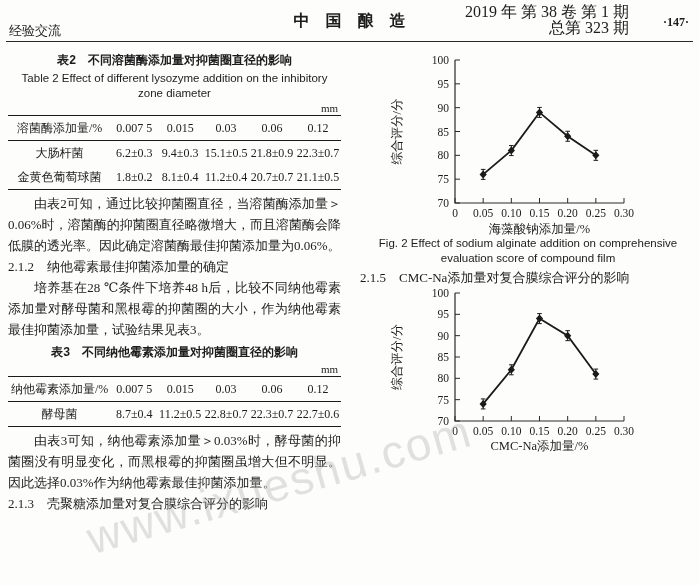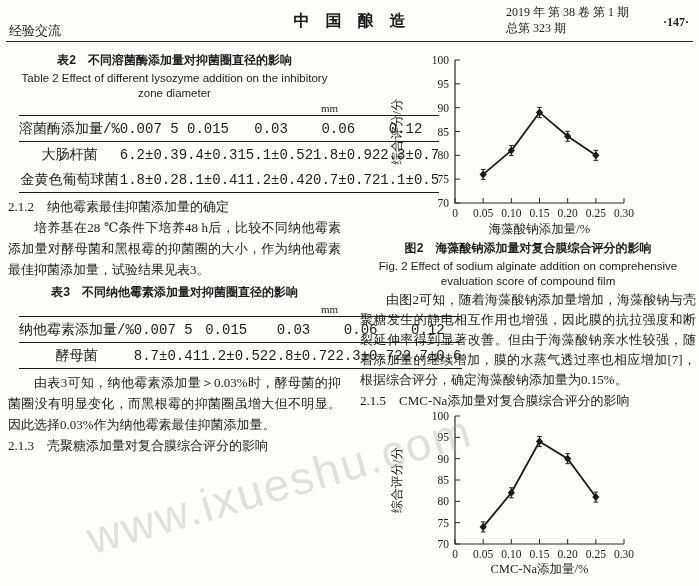"2019 年 第 38 卷" .hd-right { font-size: 12px -> 16px; text-align: left -> right }
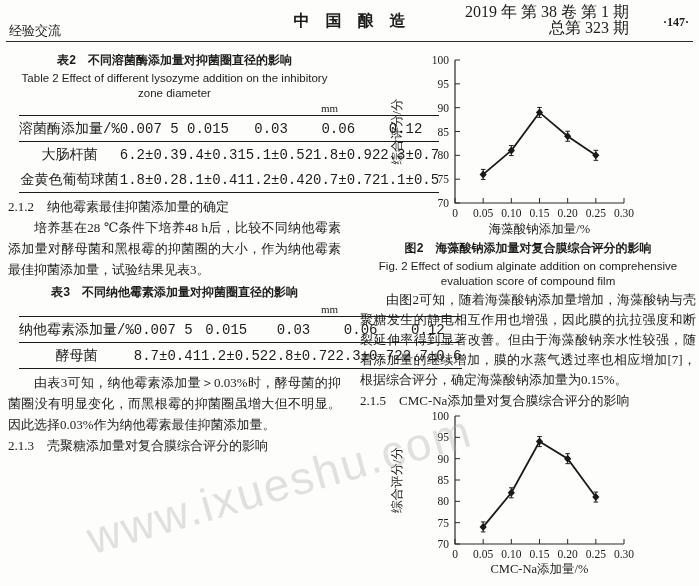"溶菌酶添加量/%" table.data-table { font-family: Liberation Mono, monospace -> none; font-size: 14px -> 12px; margin: 0 0 3px 11px -> 0 0 3px 0 }
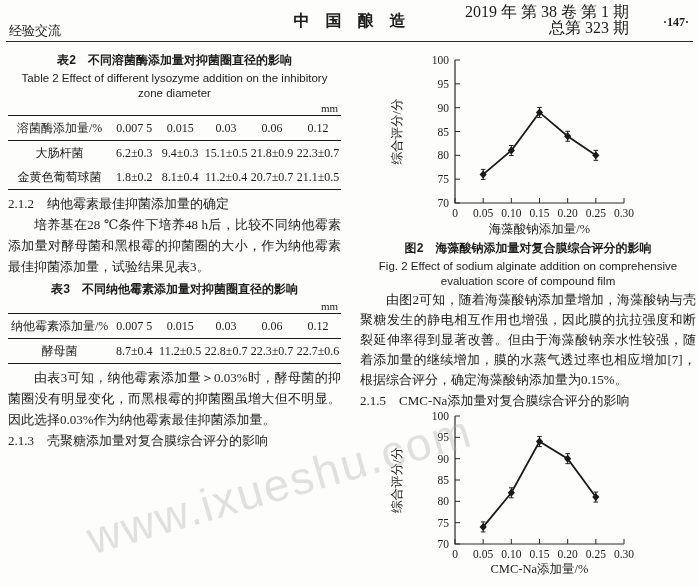"由表2可知，通过比较抑菌圈直径，当溶菌酶添加量＞0.06%时，溶菌酶的抑菌圈直径" p.body-p { html: none -> <p>由表2可知，通过比较抑菌圈直径，当溶菌酶添加量＞0.06%时，溶菌酶的抑菌圈直径略微增大，而且溶菌酶会降低膜的透光率。因此确定溶菌酶最佳抑菌添加量为0.06%。</p> }
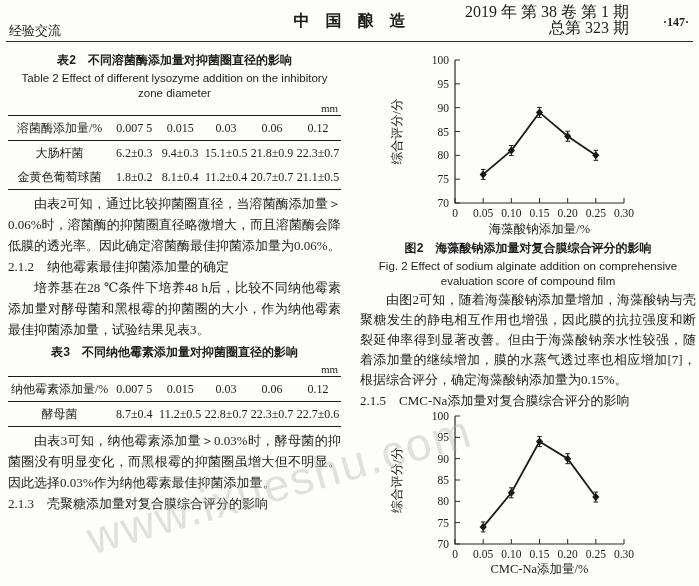"图2 海藻酸钠添加量对复合膜综合评分的影响" div.cap-zh { html: <div>图2 海藻酸钠添加量对复合膜综合评分的影响</div> -> none }
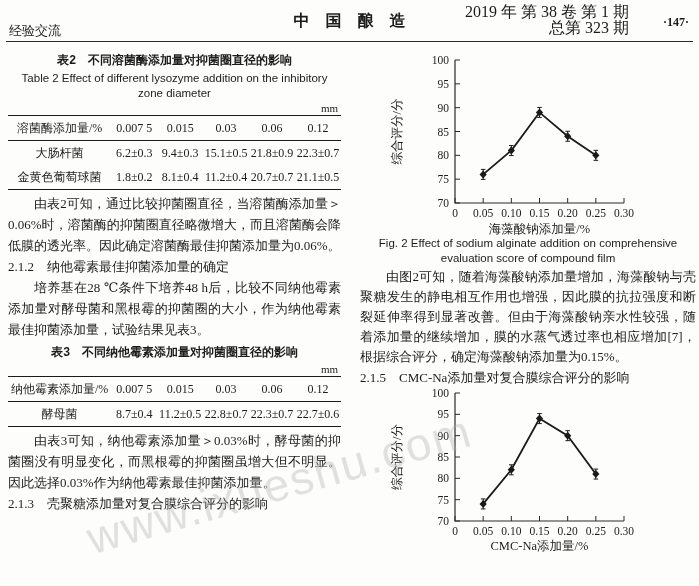"由图2可知，随着海藻酸钠添加量增加，海藻酸钠与壳聚糖发生的静电相互作用也增强，因" p.body-p { html: <p>由图2可知，随着海藻酸钠添加量增加，海藻酸钠与壳聚糖发生的静电相互作用也增强，因此膜的抗拉强度和断裂延伸率得到显著改善。但由于海藻酸钠亲水性较强，随着添加量的继续增加，膜的水蒸气透过率也相应增加[7]，根据综合评分，确定海藻酸钠添加量为0.15%。</p> -> none }
